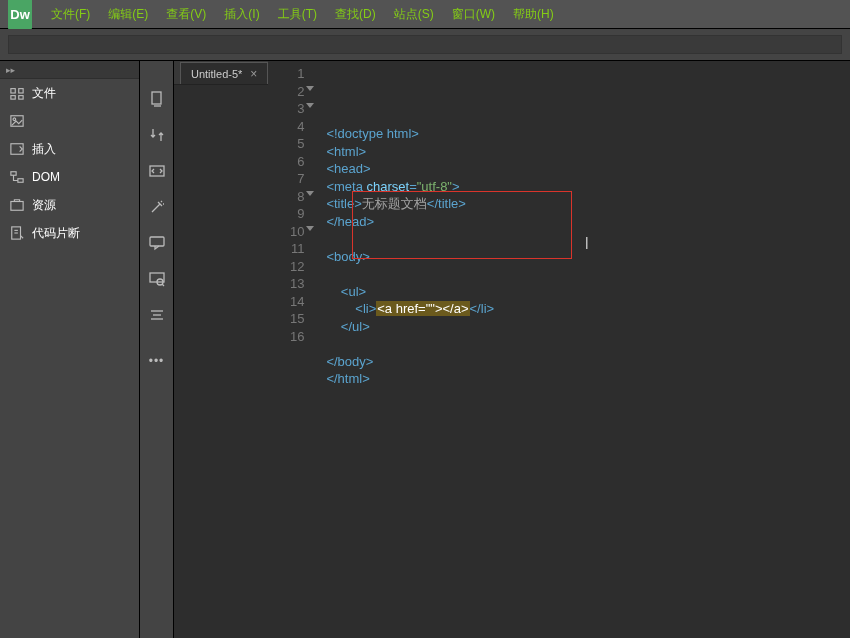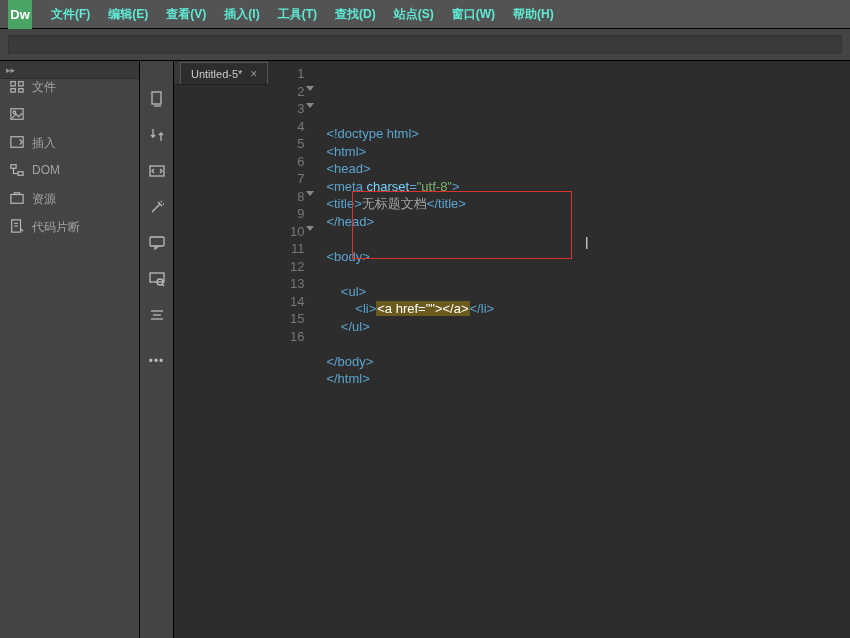"文件(F)" .menu-item { color: #5eead4 -> #84cc16; font-weight: bold -> none }
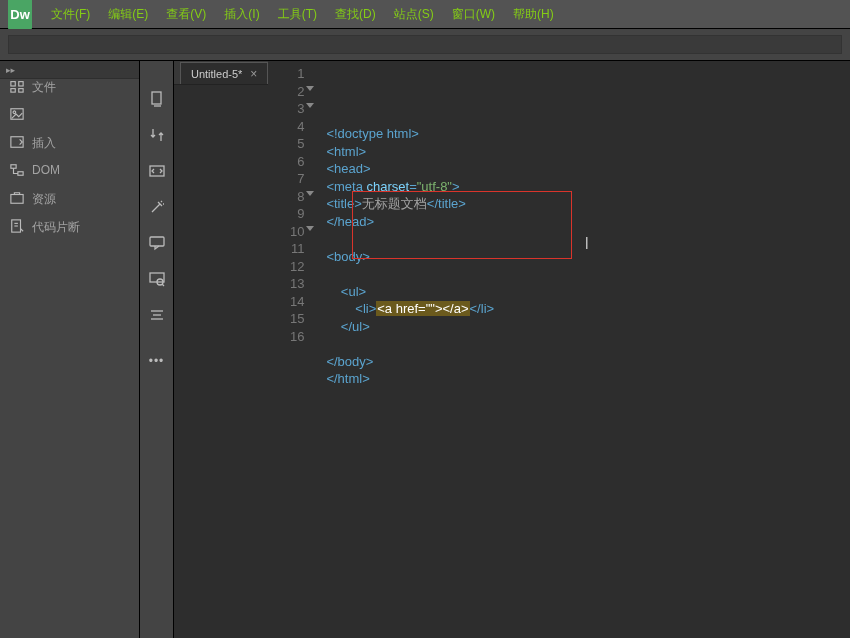"文件" .panel-item { align-items: none -> center; color: #a3a3a3 -> #ffffff }
